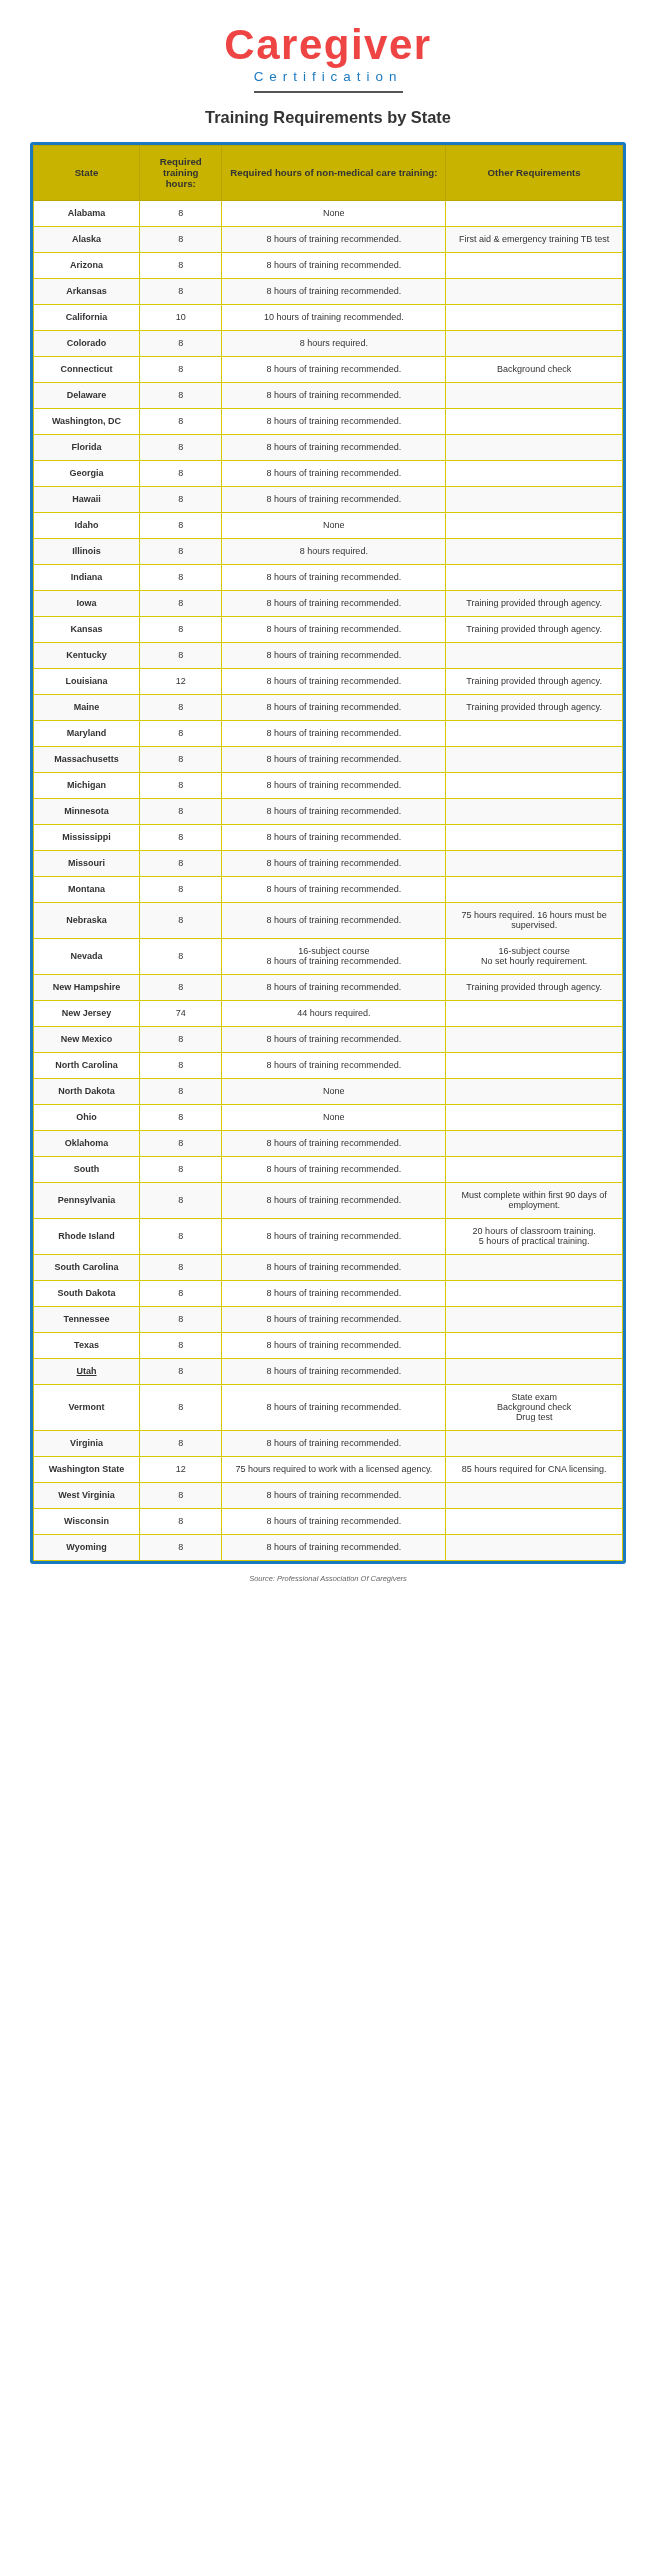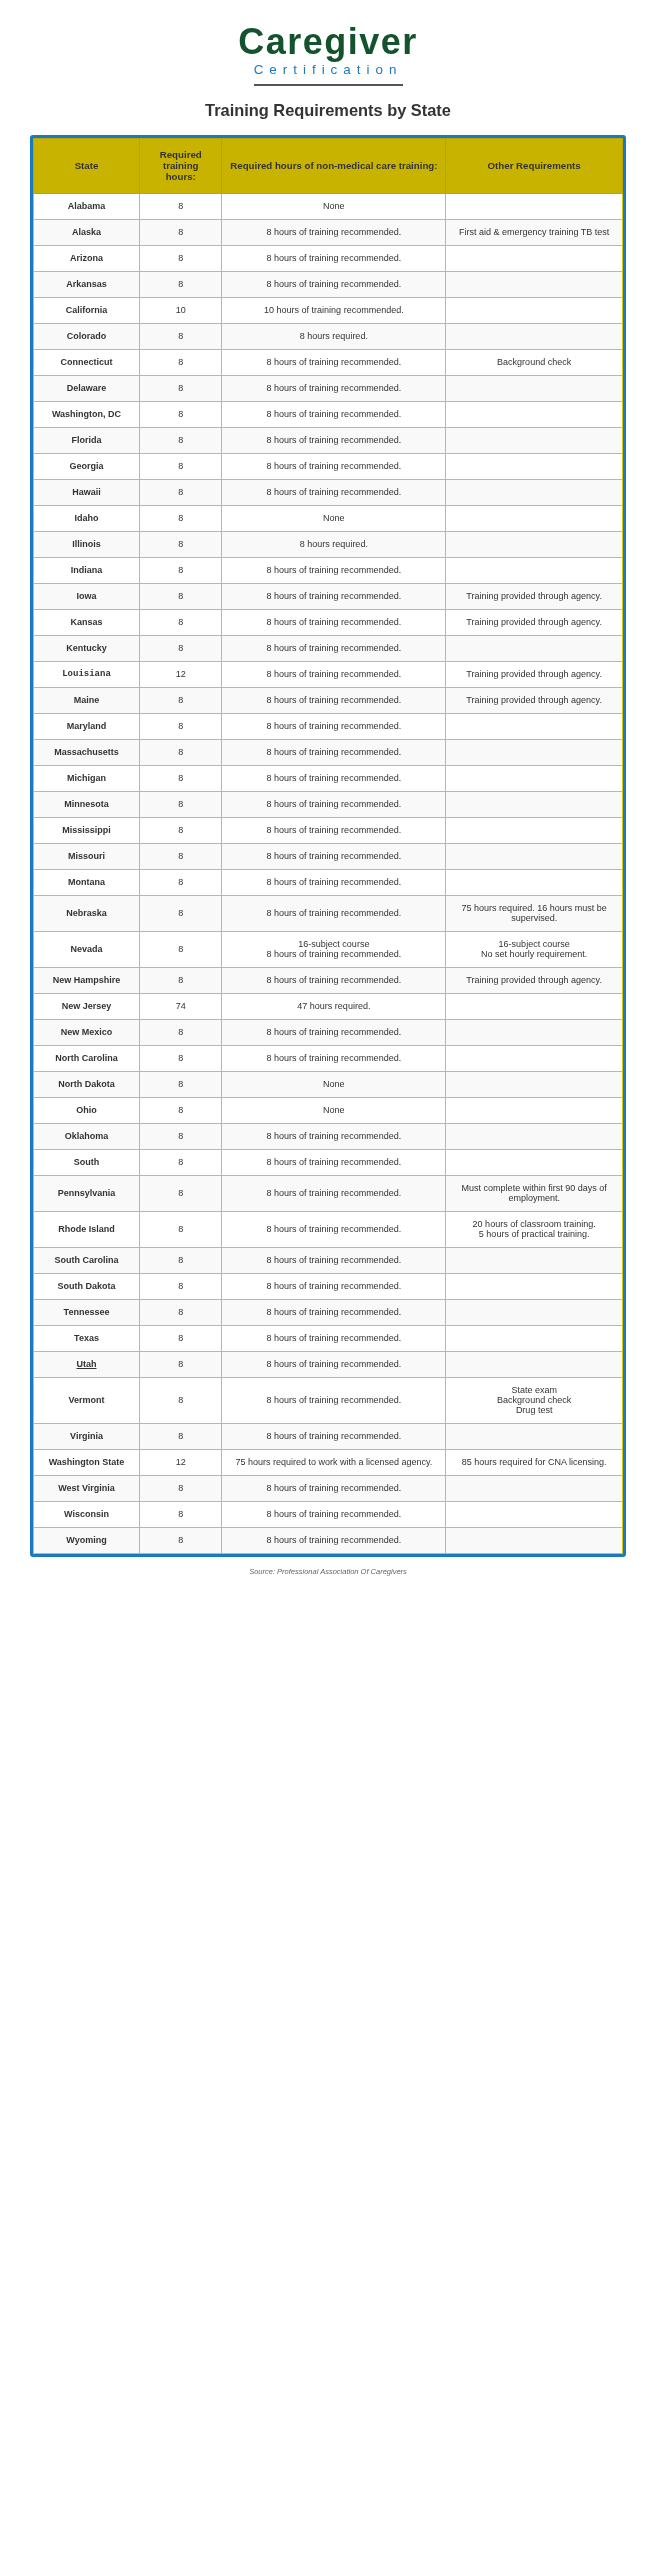"Caregiver" .header-title { color: #14532d -> #ef4444; font-size: 36px -> 42px }
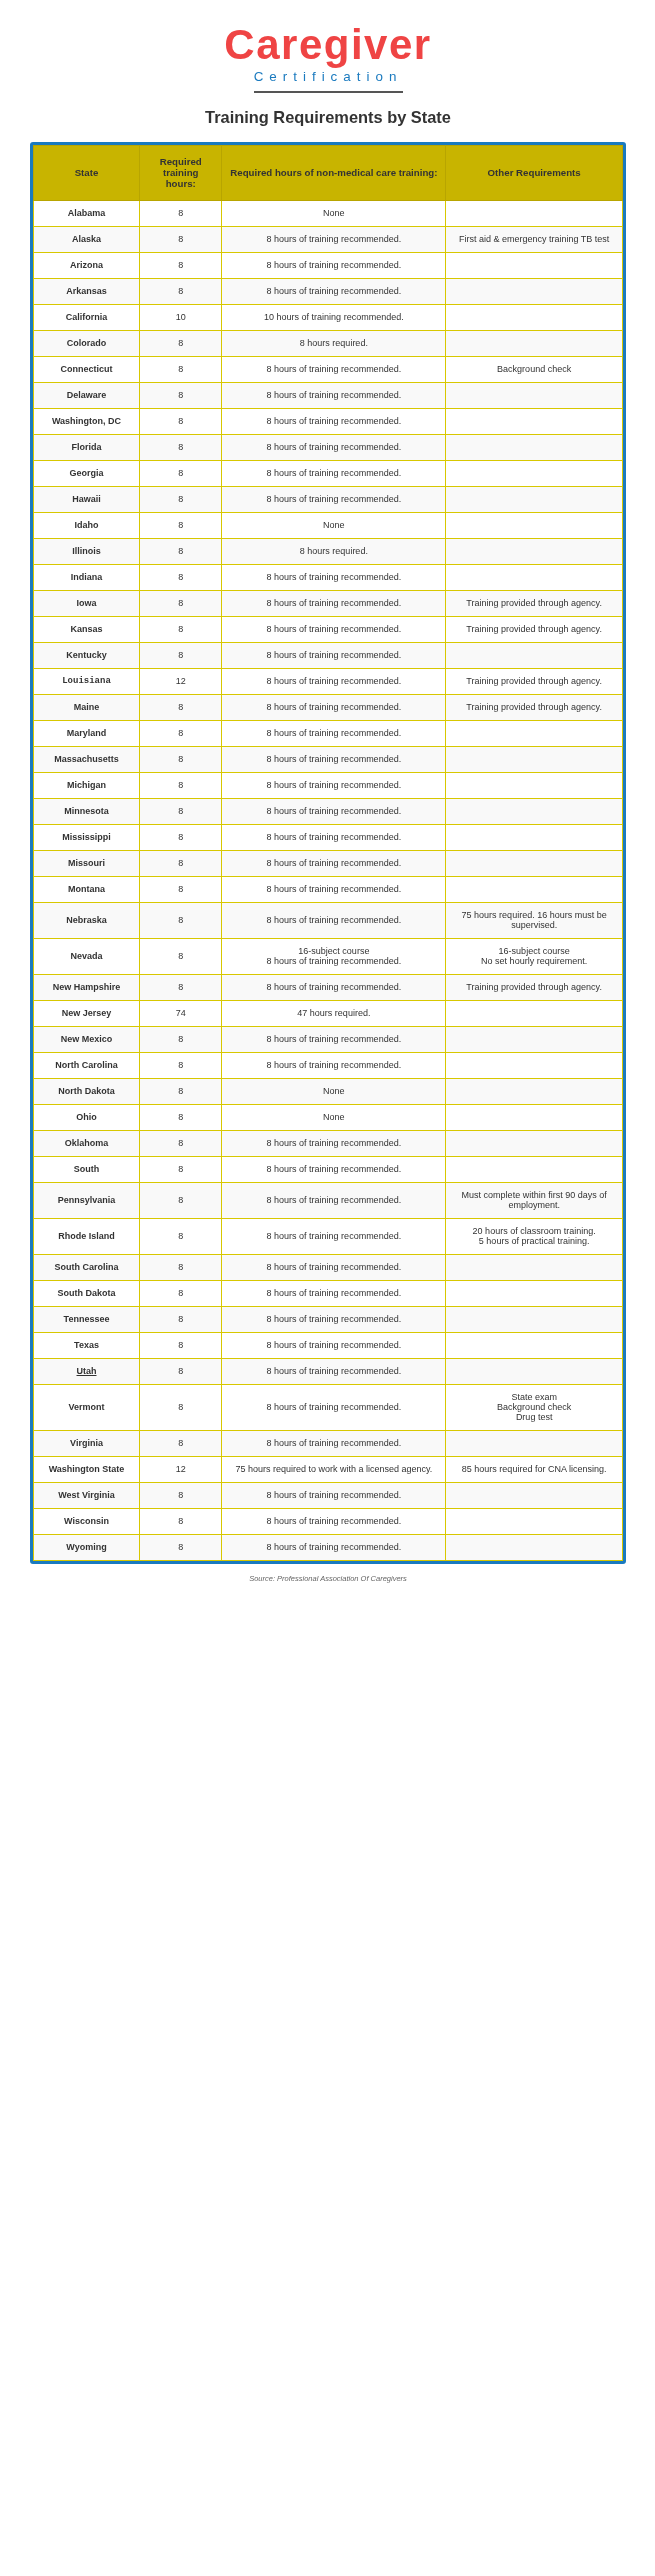"Louisiana" td { font-family: Liberation Mono, monospace -> none }
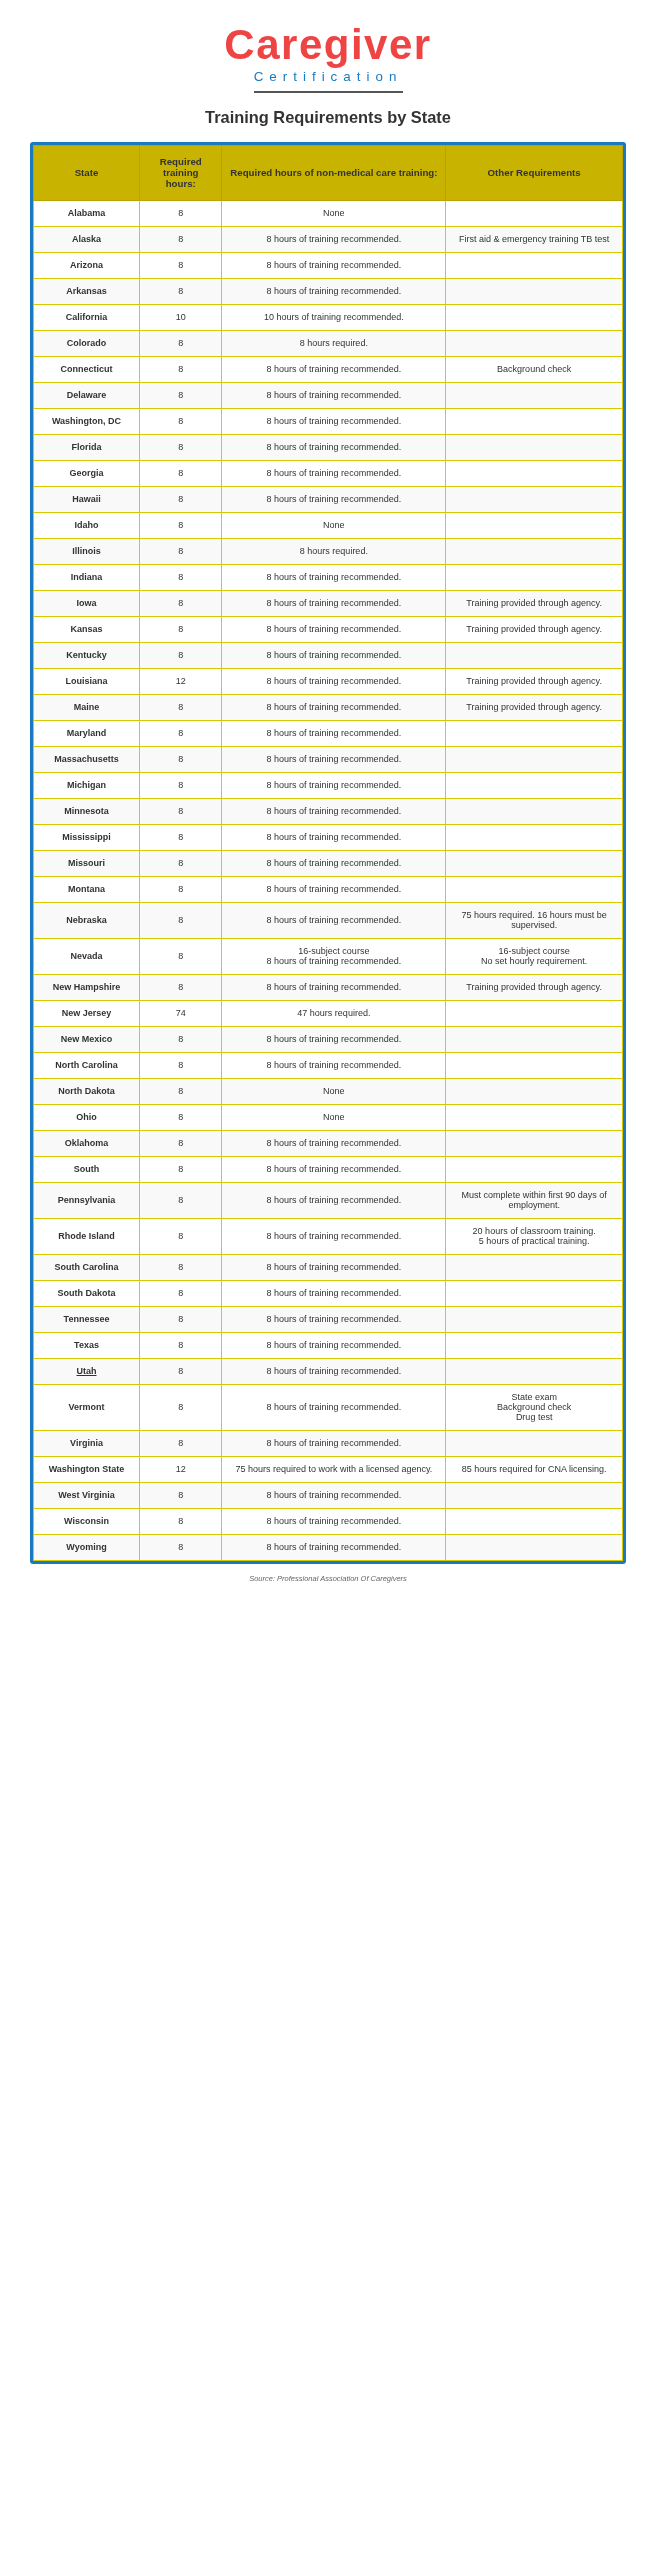"47 hours required." td { text: 47 -> 44 }
